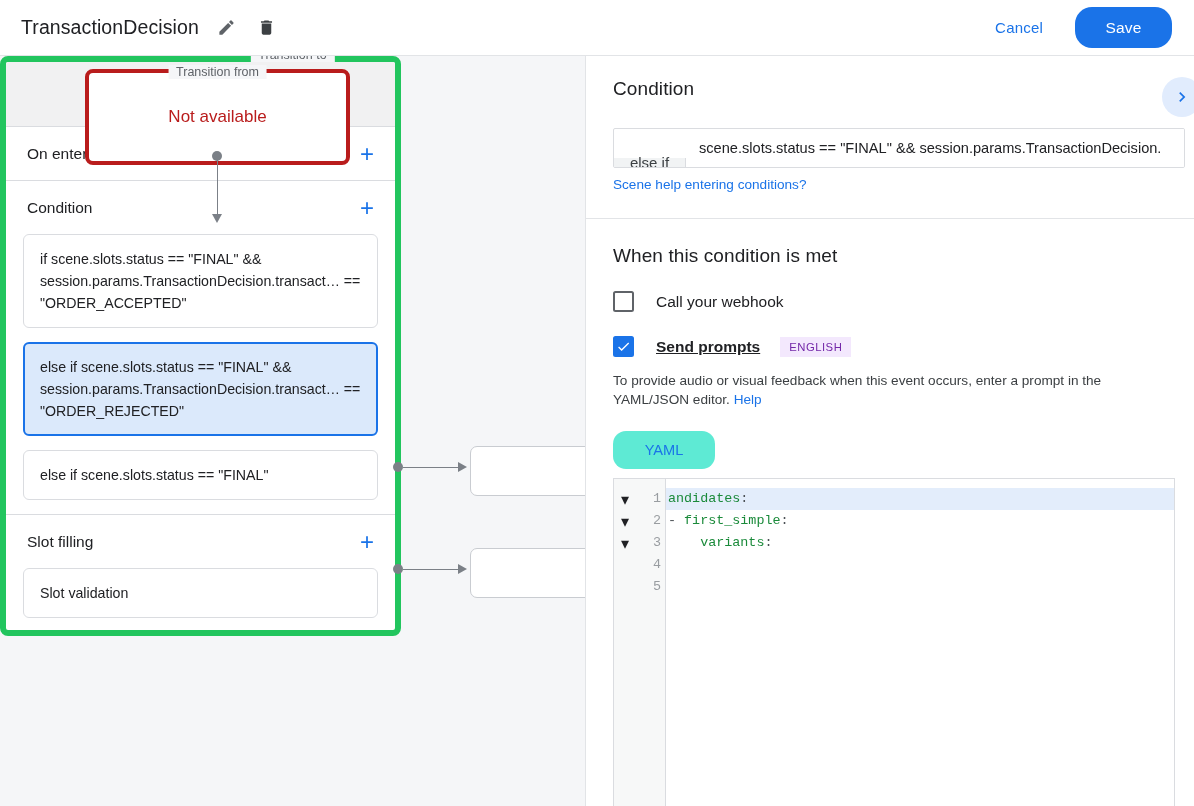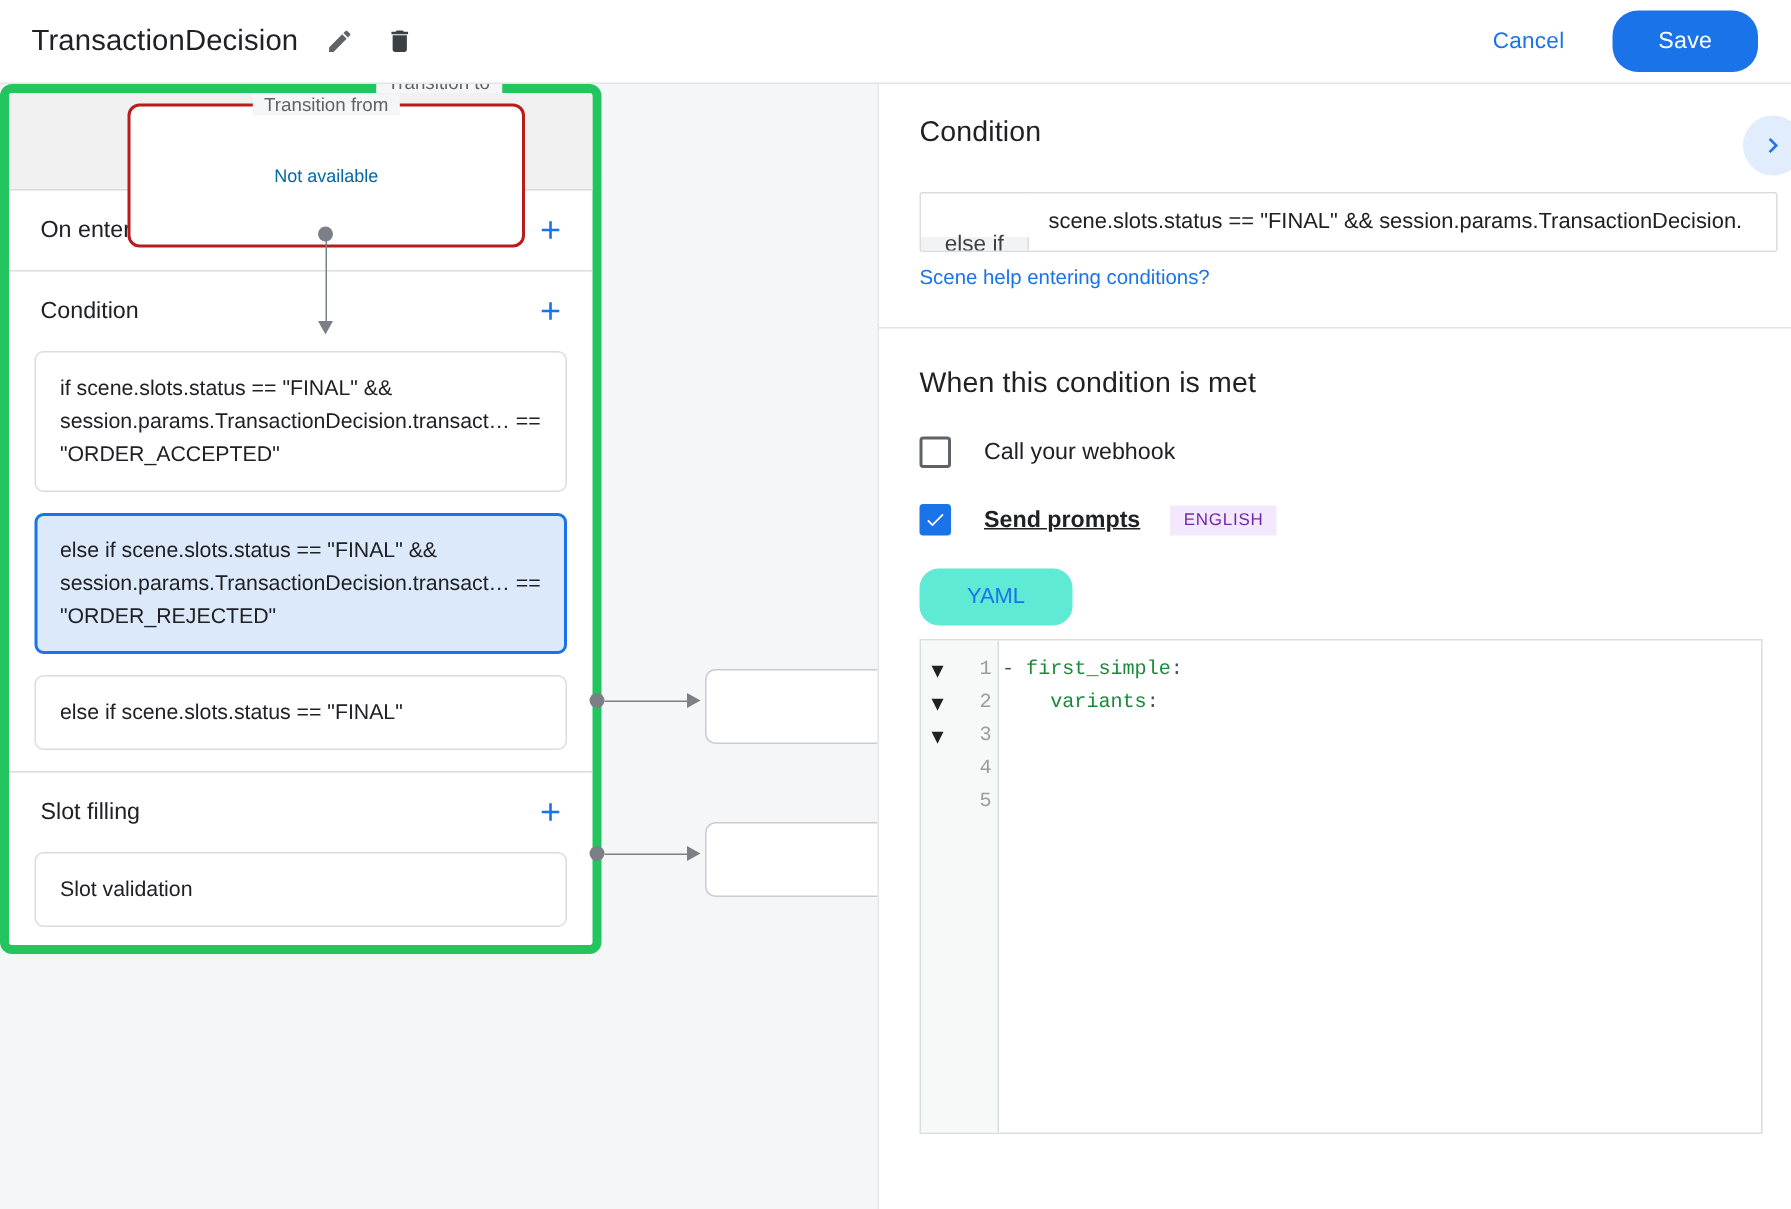"Transition from" .fs { border: 2px solid #b91c1c -> 4px solid #b91c1c }
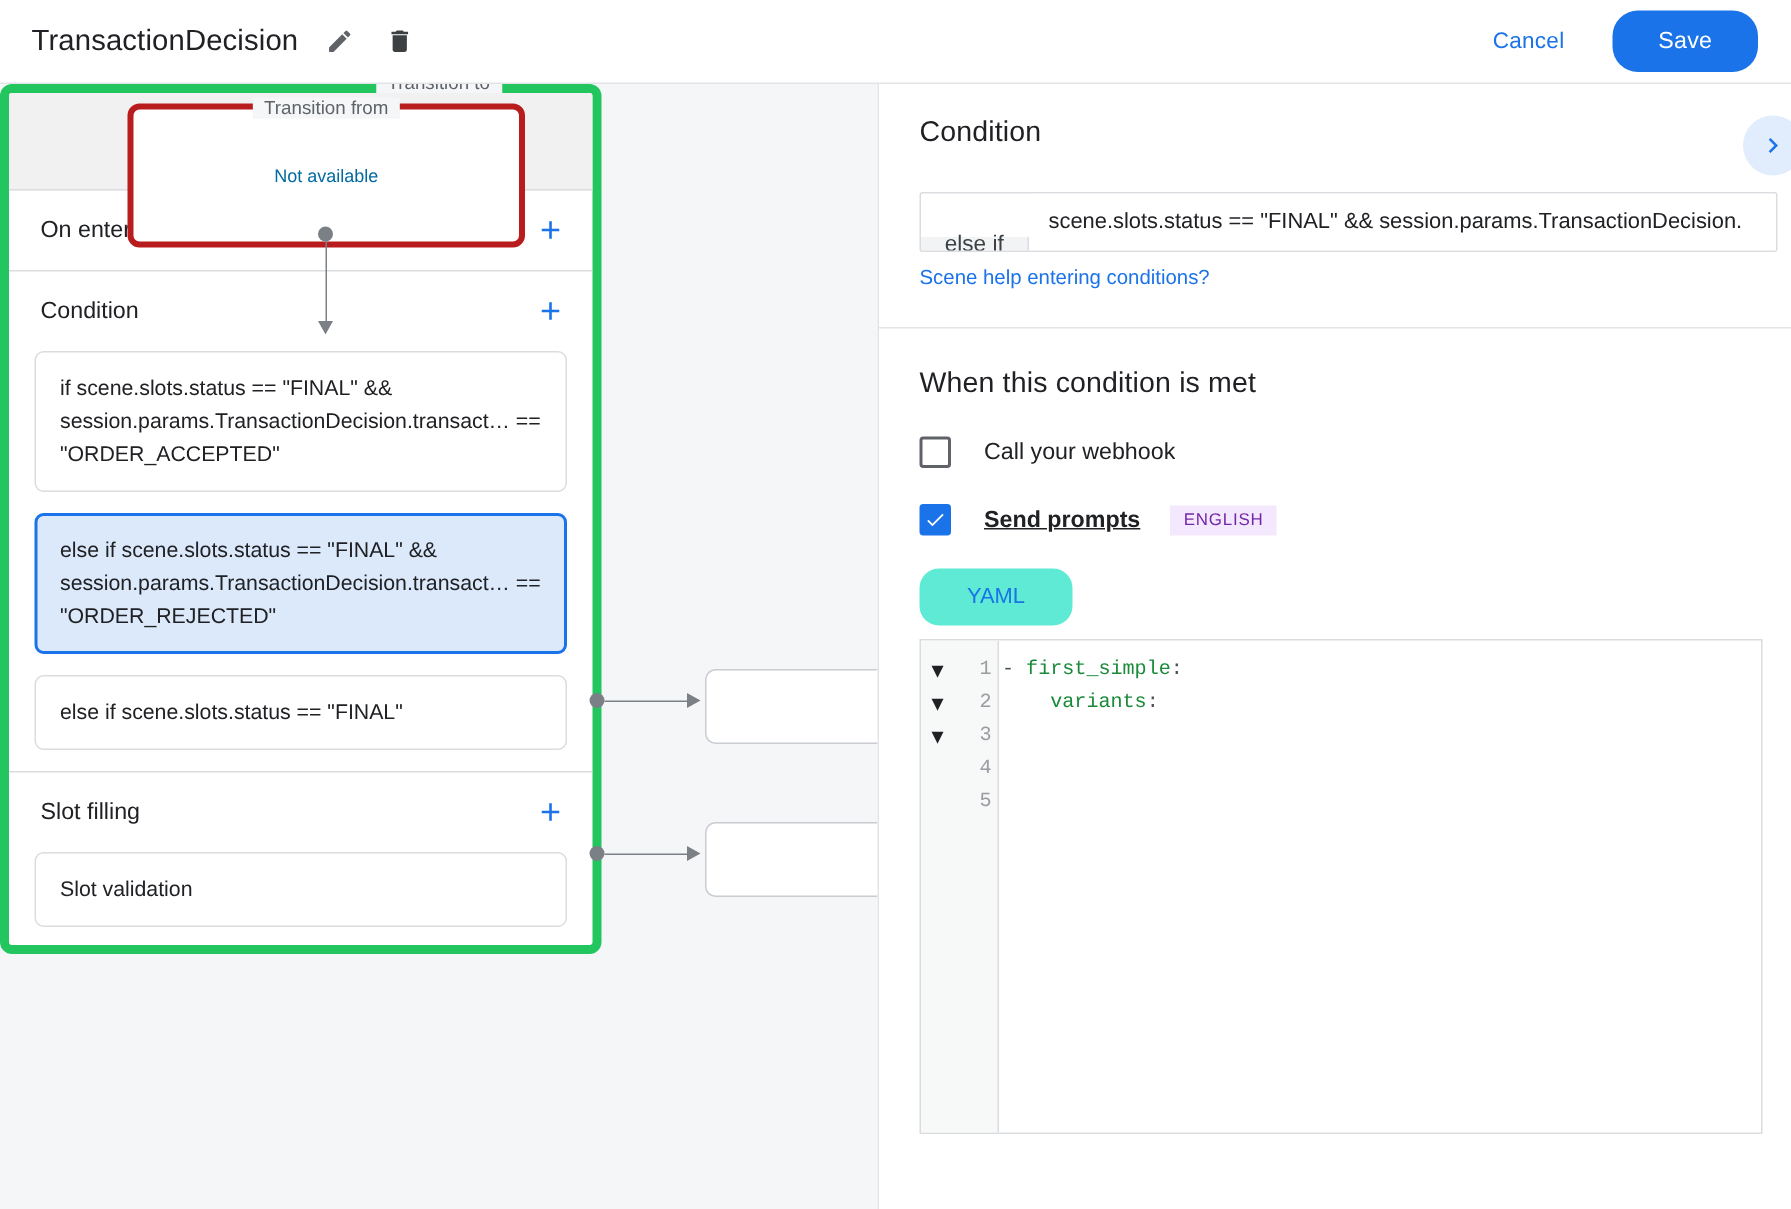"Not available" #transition-from .body { color: #0369a1 -> #b91c1c; font-size: 12px -> 17px }
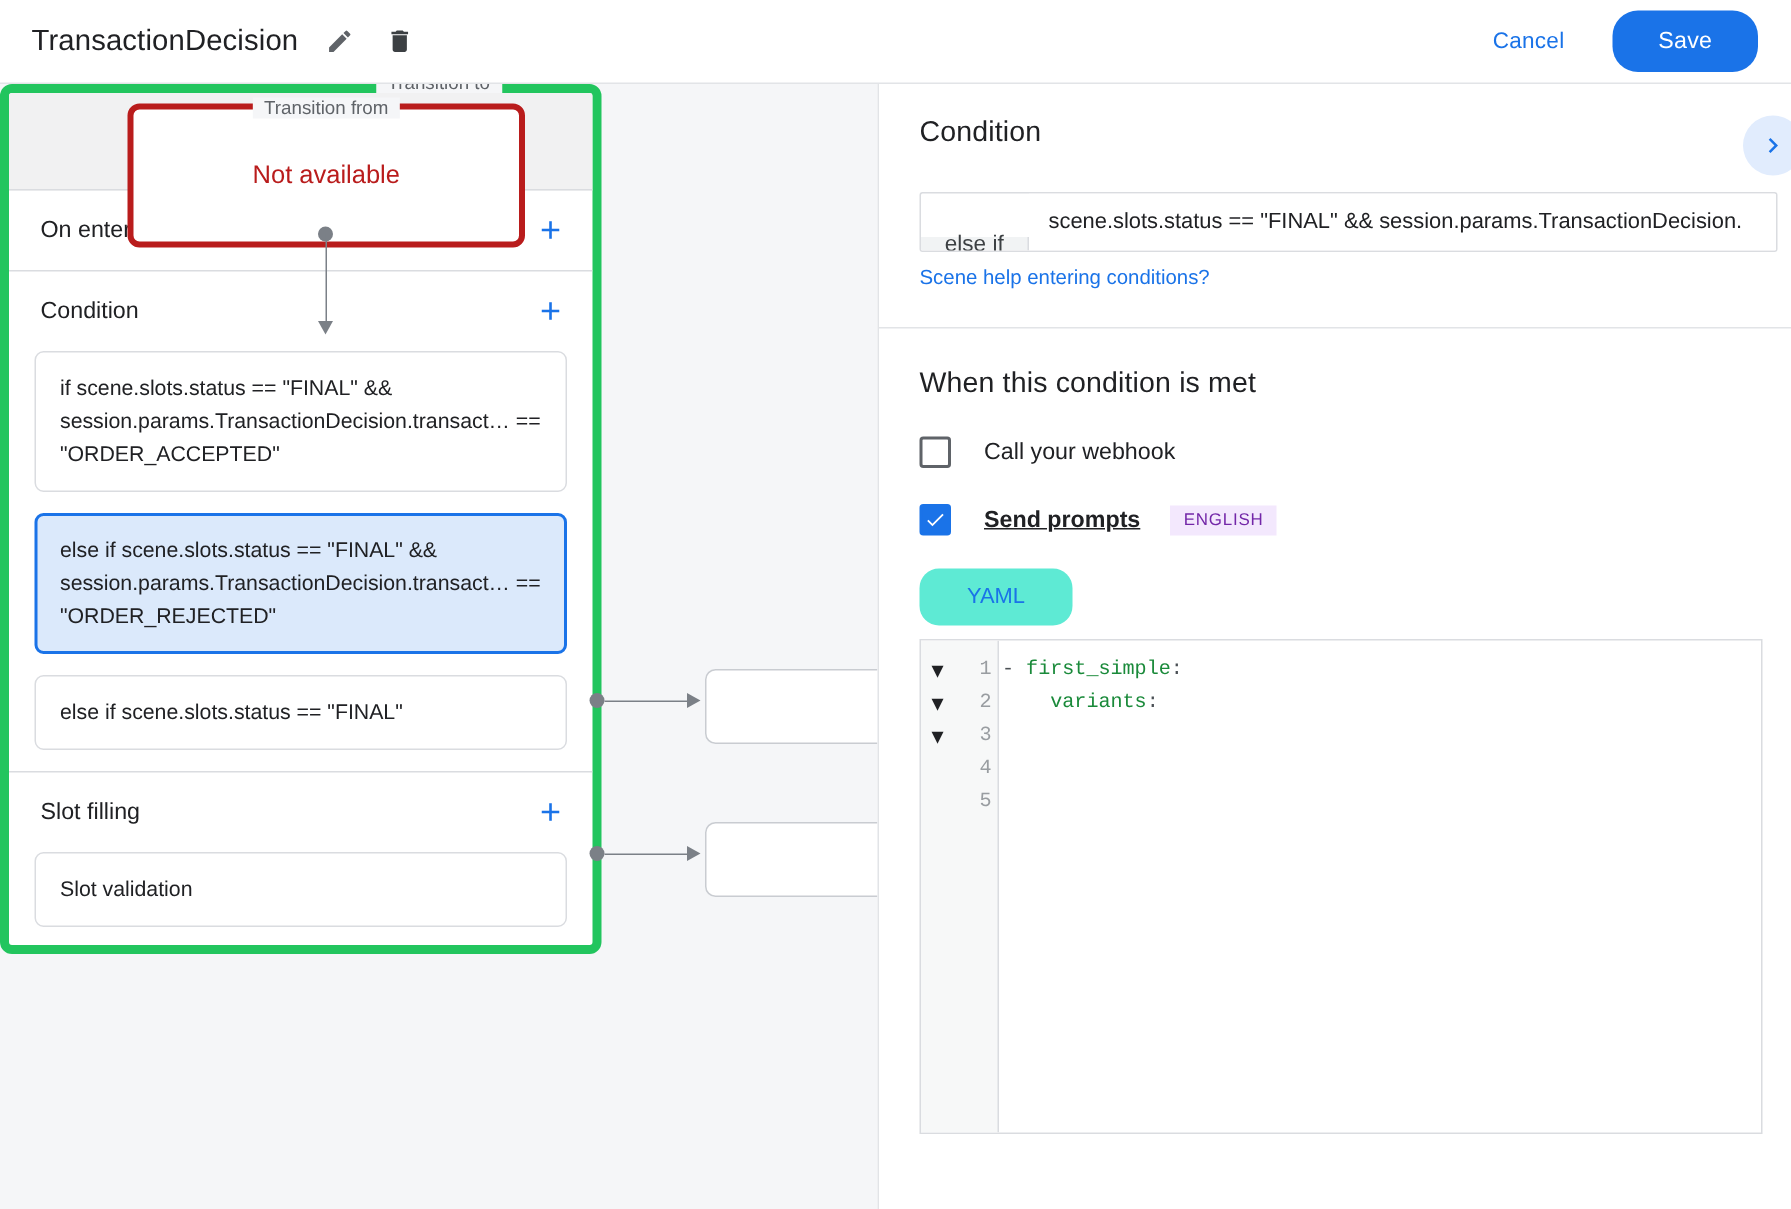"To provide audio or visual" div.helper-text { html: none -> <div> <span>To provide audio or visual feedback when this event occurs, enter a prompt in the YAML/JSON editor.</span> <a>Help</a> </div> }
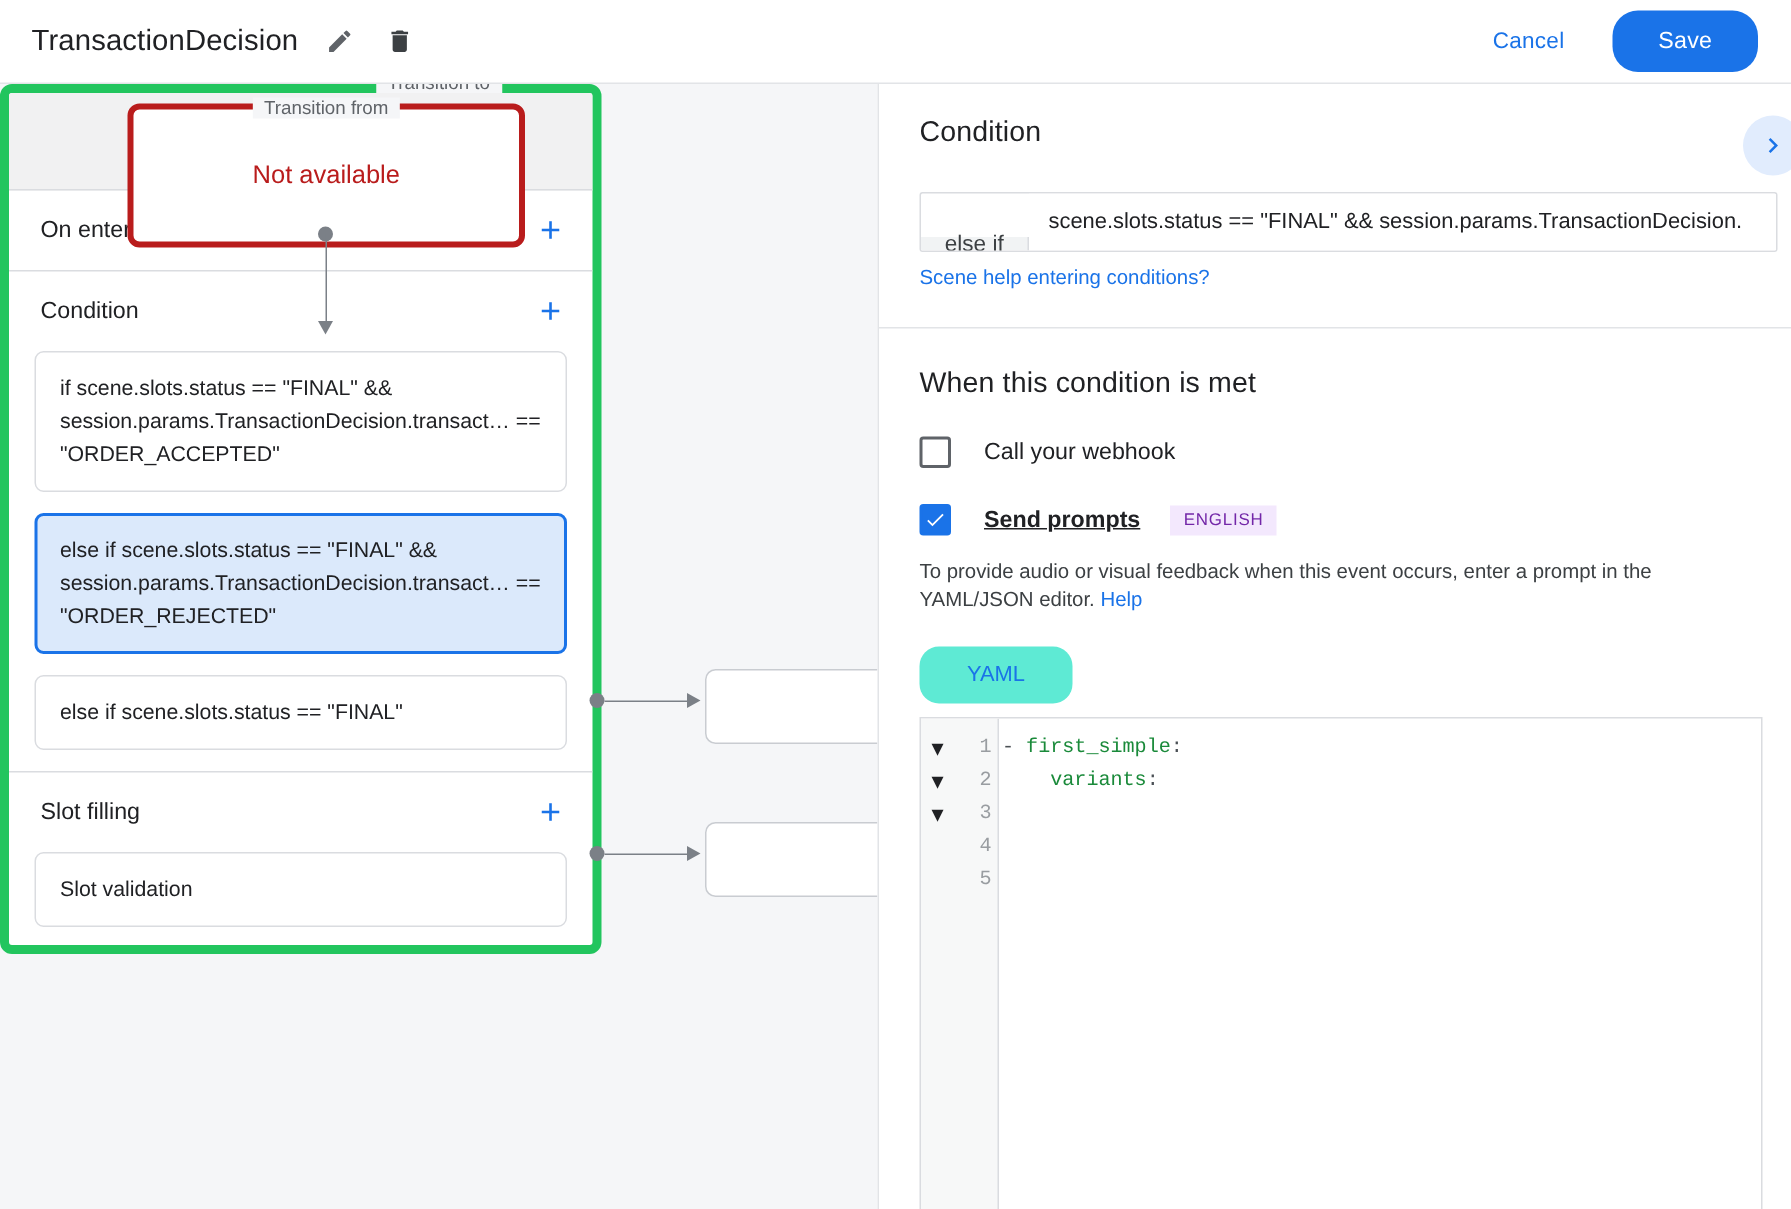"andidates:" div.code-line { html: none -> <div><span>andidates</span><span>:</span></div> }
